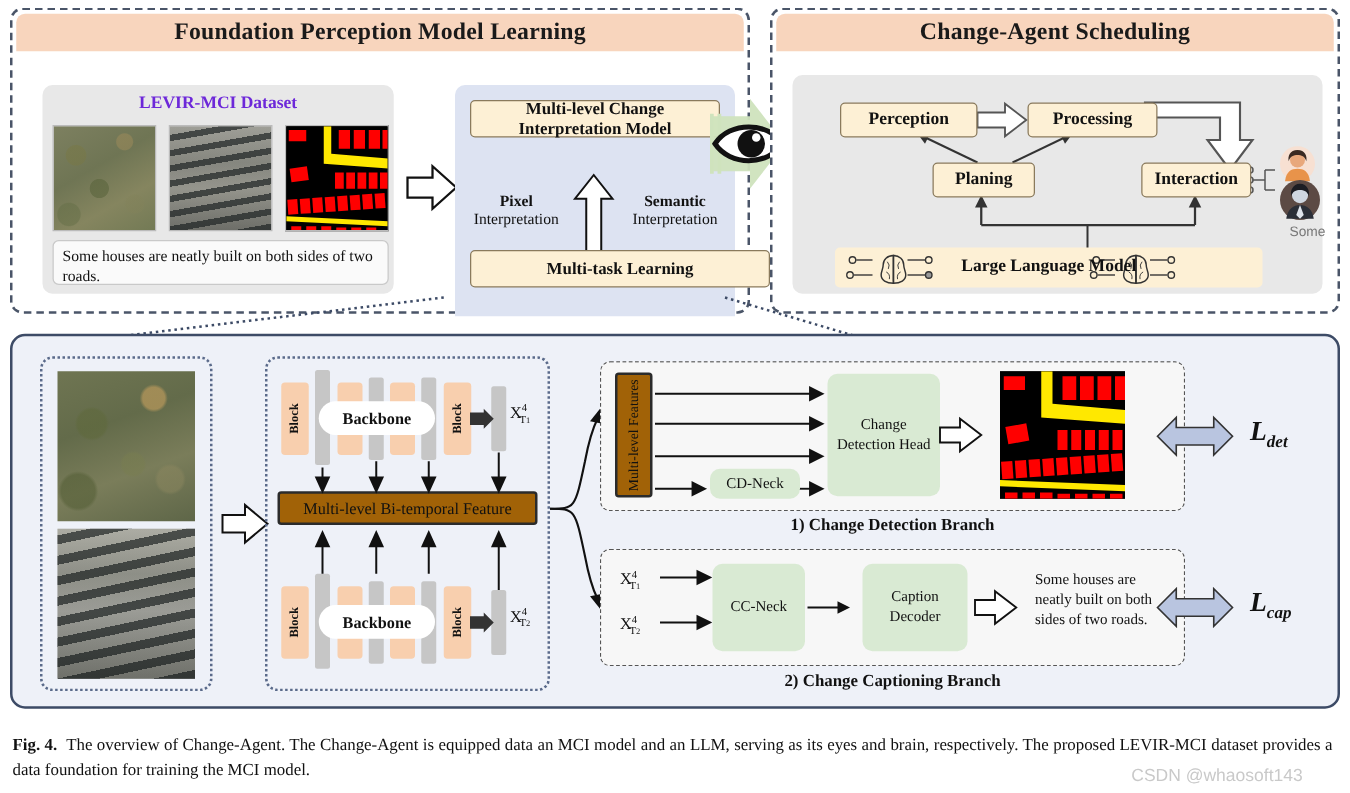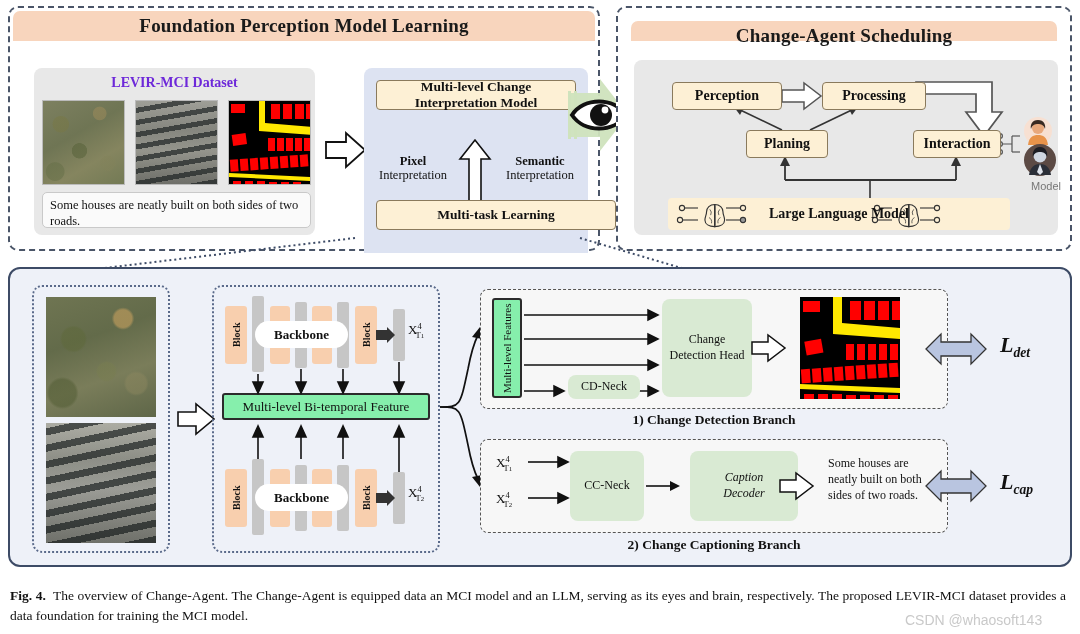"Change-Agent Scheduling" div.panel-header { height: 20px -> 30px; margin: 13px -> 3px }
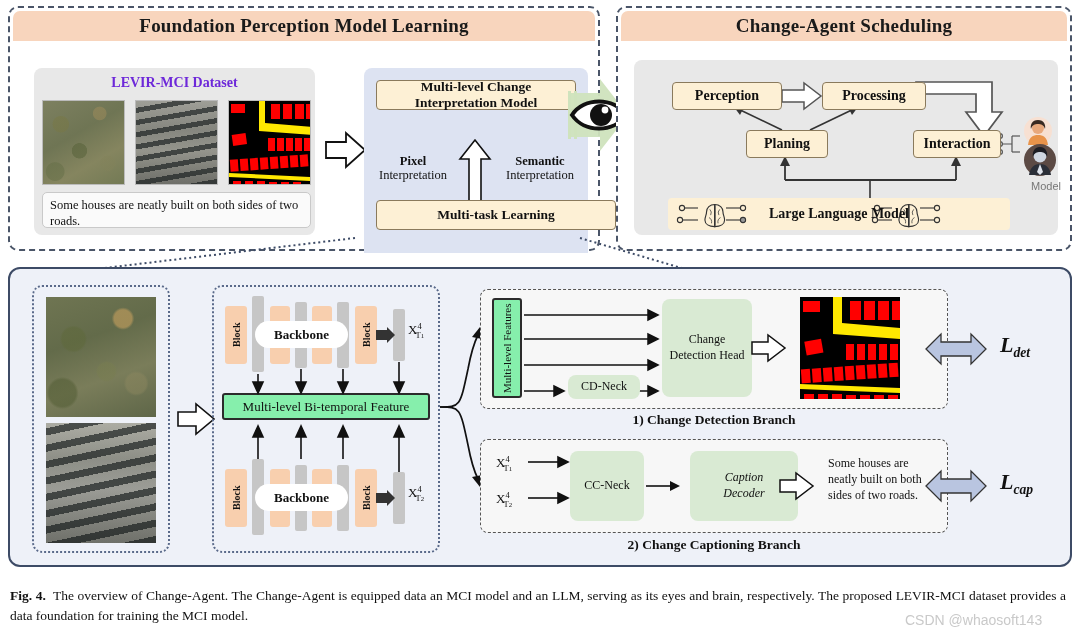"Model" div.users-lbl { text: Model -> Some }
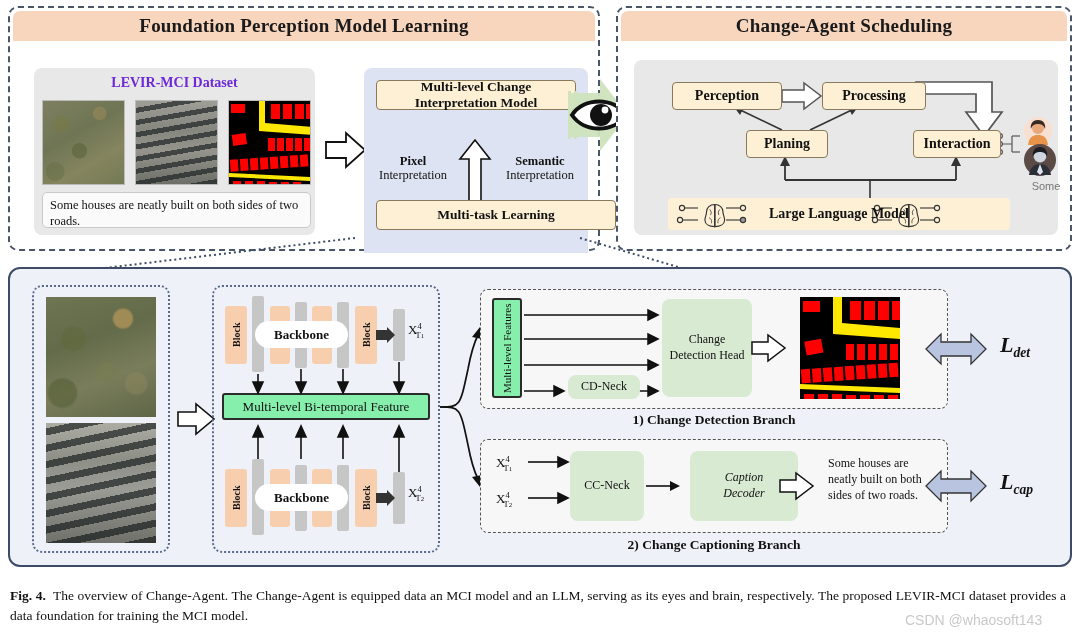"Multi-level Bi-temporal Feature" .obox { background: #86efac -> #a16207 }
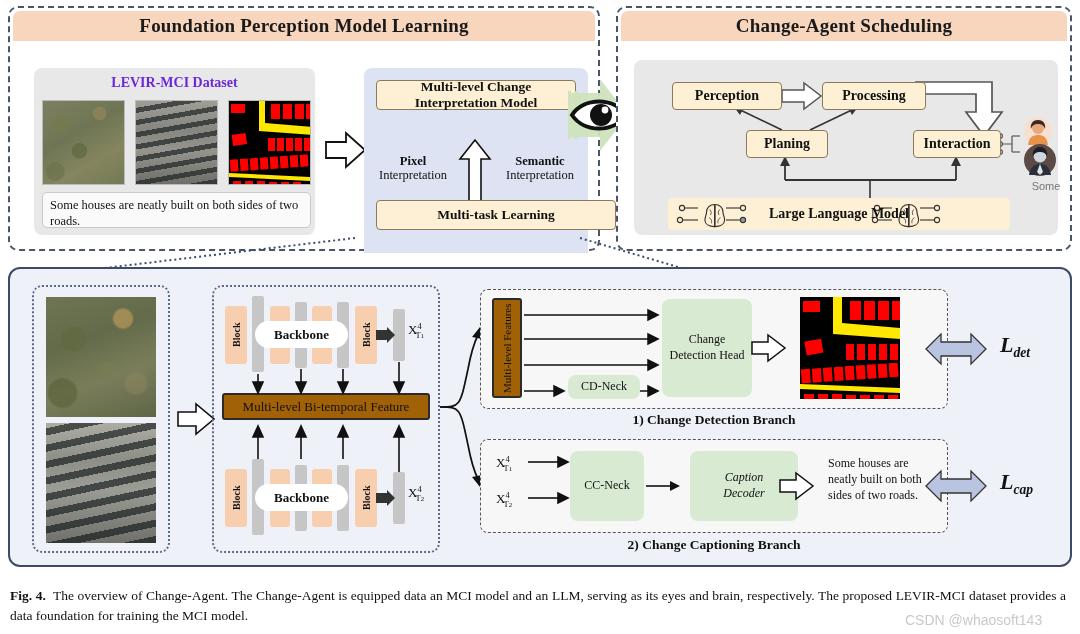"Caption Decoder" div.greenbox { font-style: italic -> none; padding: 0 16px -> 0 4px }
